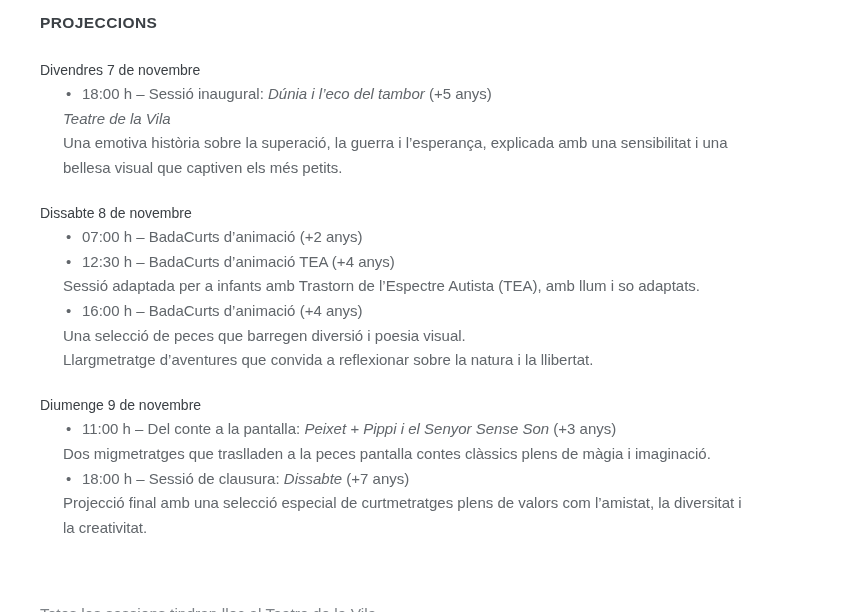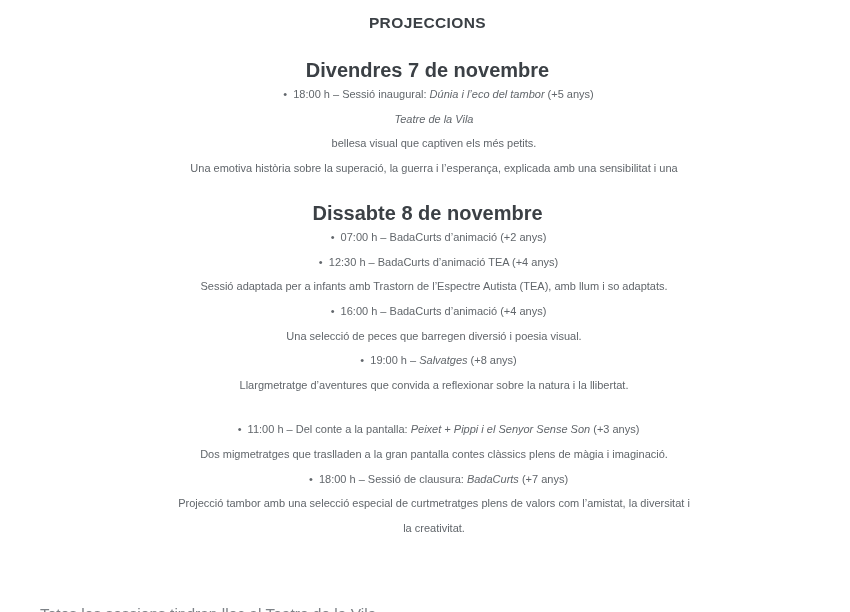"PROJECCIONS" .content { text-align: center -> none }
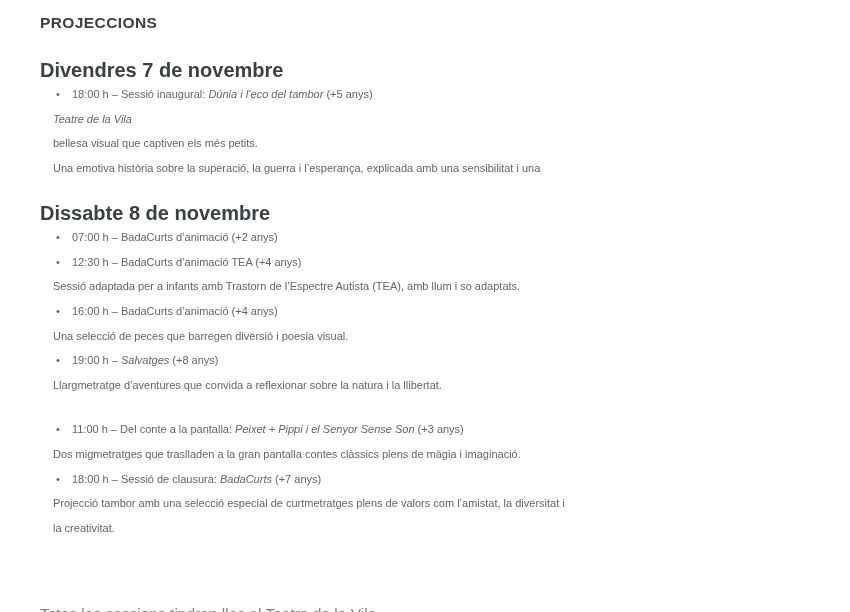"Divendres 7 de novembre" .section-heading { font-size: 20px -> 14px; font-weight: bold -> normal }
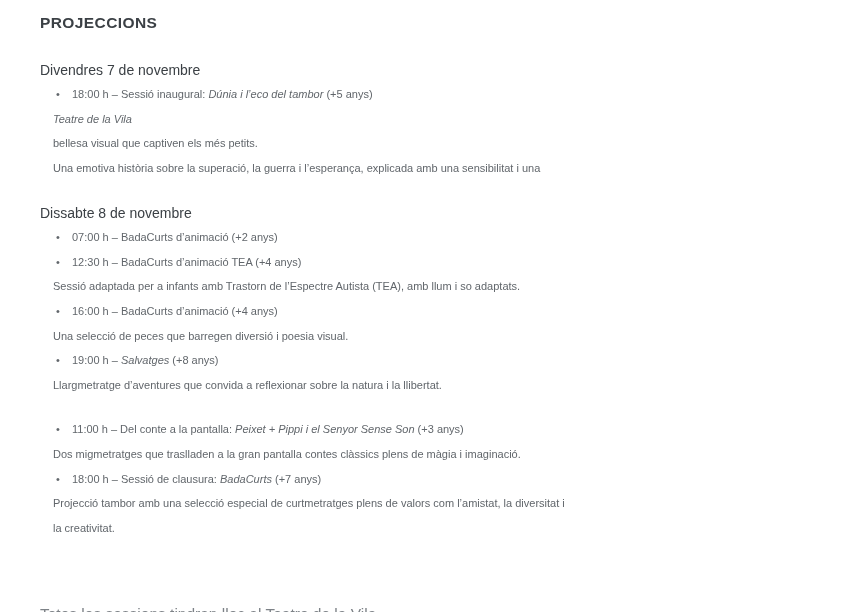"• 18:00 h – Sessió" .line { font-size: 11px -> 15px; margin-left: 13px -> 23px }
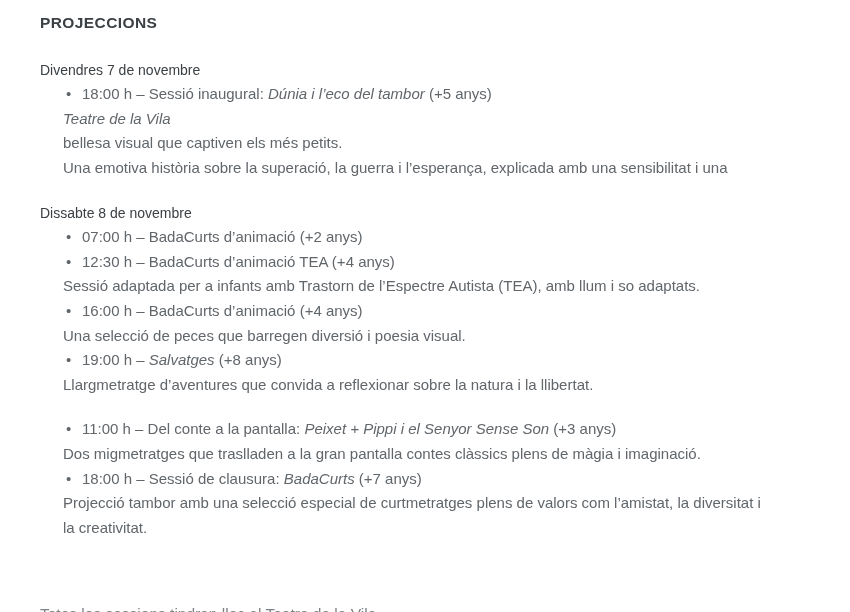"bellesa visual que captiven els" div.line { order: before "Una emotiva història sobre la" -> after "Una emotiva història sobre la" }
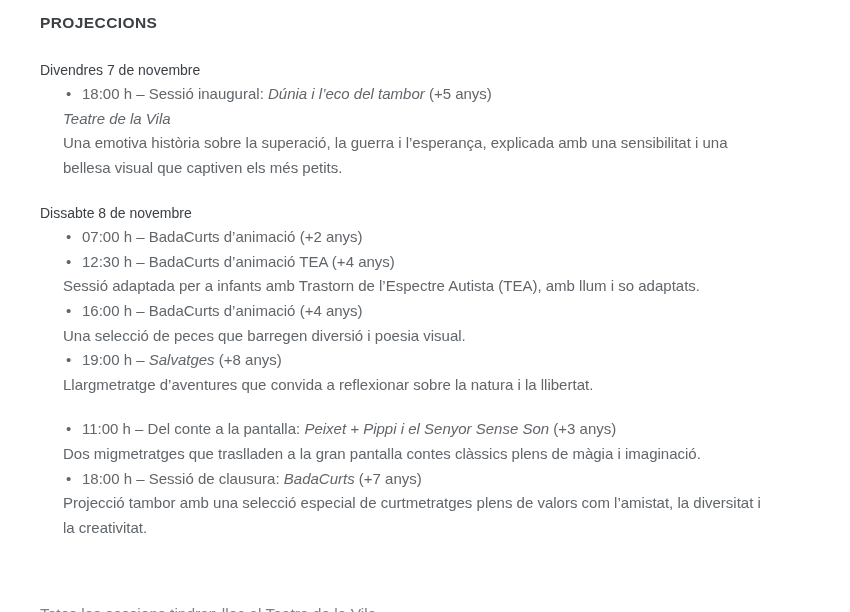"• 19:00 h – Salvatges" div.line { html: <div><span>•</span><span>19:00 h – </span><span>Salvatges</span><span> (+8 anys)</span></div> -> none }
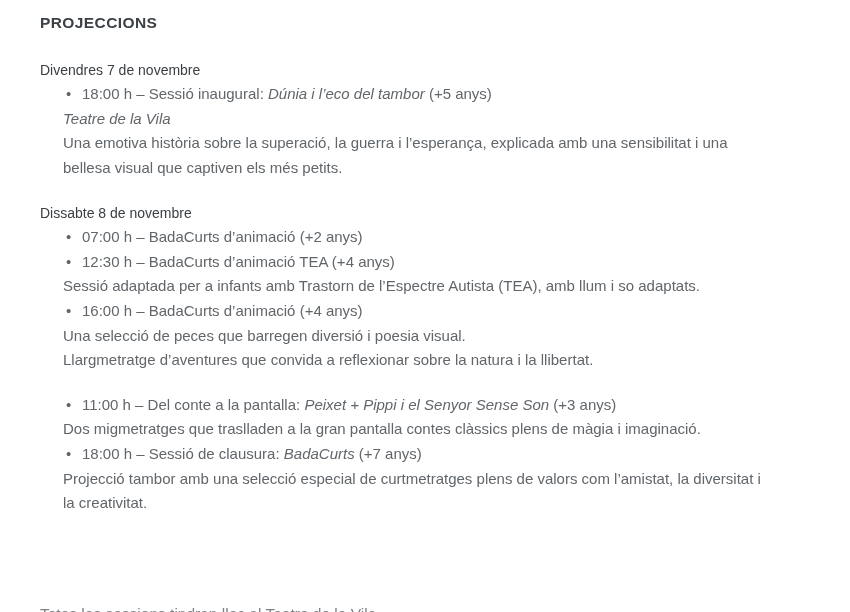"Diumenge 9 de novembre" h2.section-heading { html: none -> <h2>Diumenge 9 de novembre</h2> }
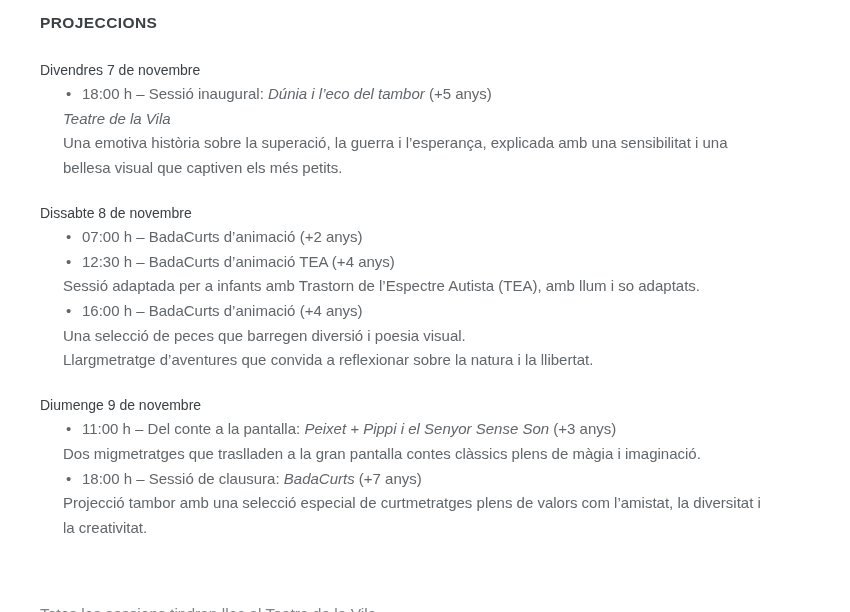"Dos migmetratges que traslladen a" span.seg-regular { text: gran -> peces }
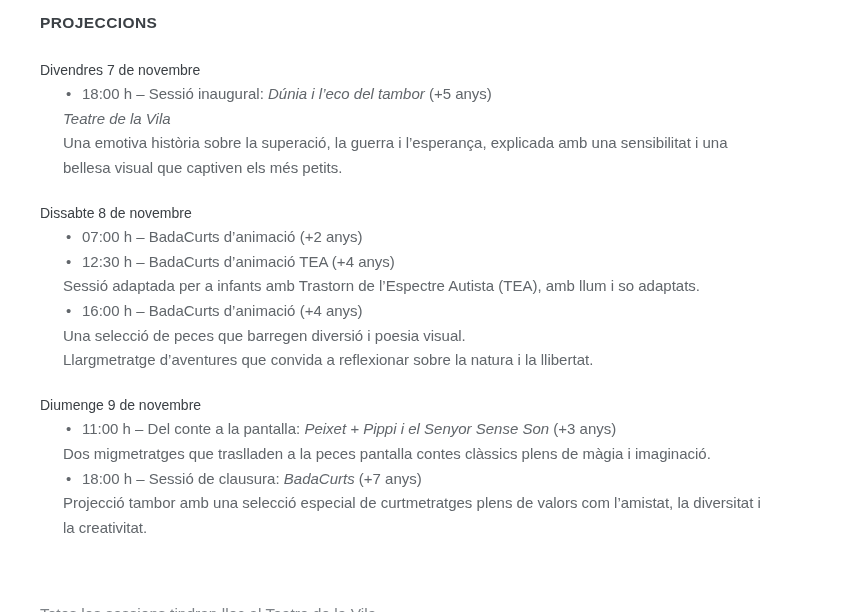"BadaCurts" span.seg-italic { text: BadaCurts -> Dissabte }
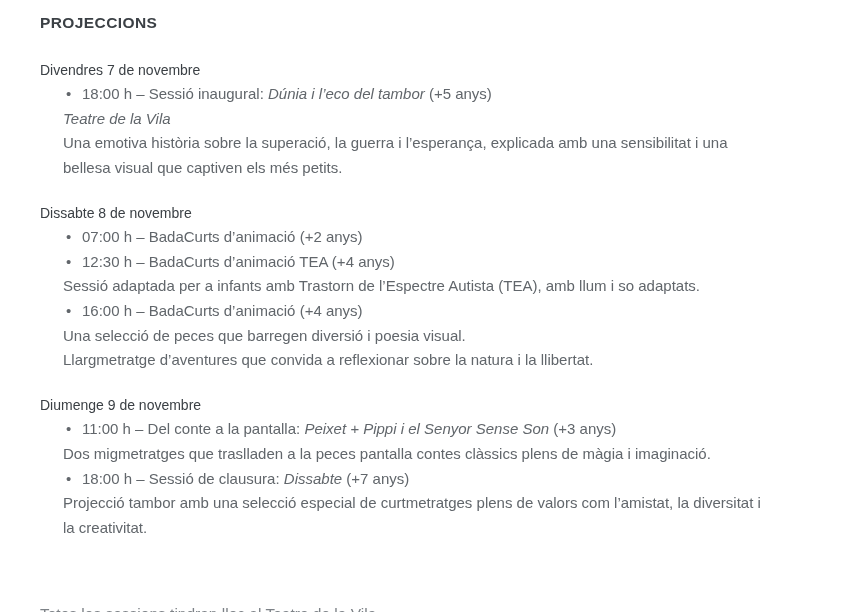"Projecció tambor amb una selecció" span.seg-regular { text: tambor -> final }
